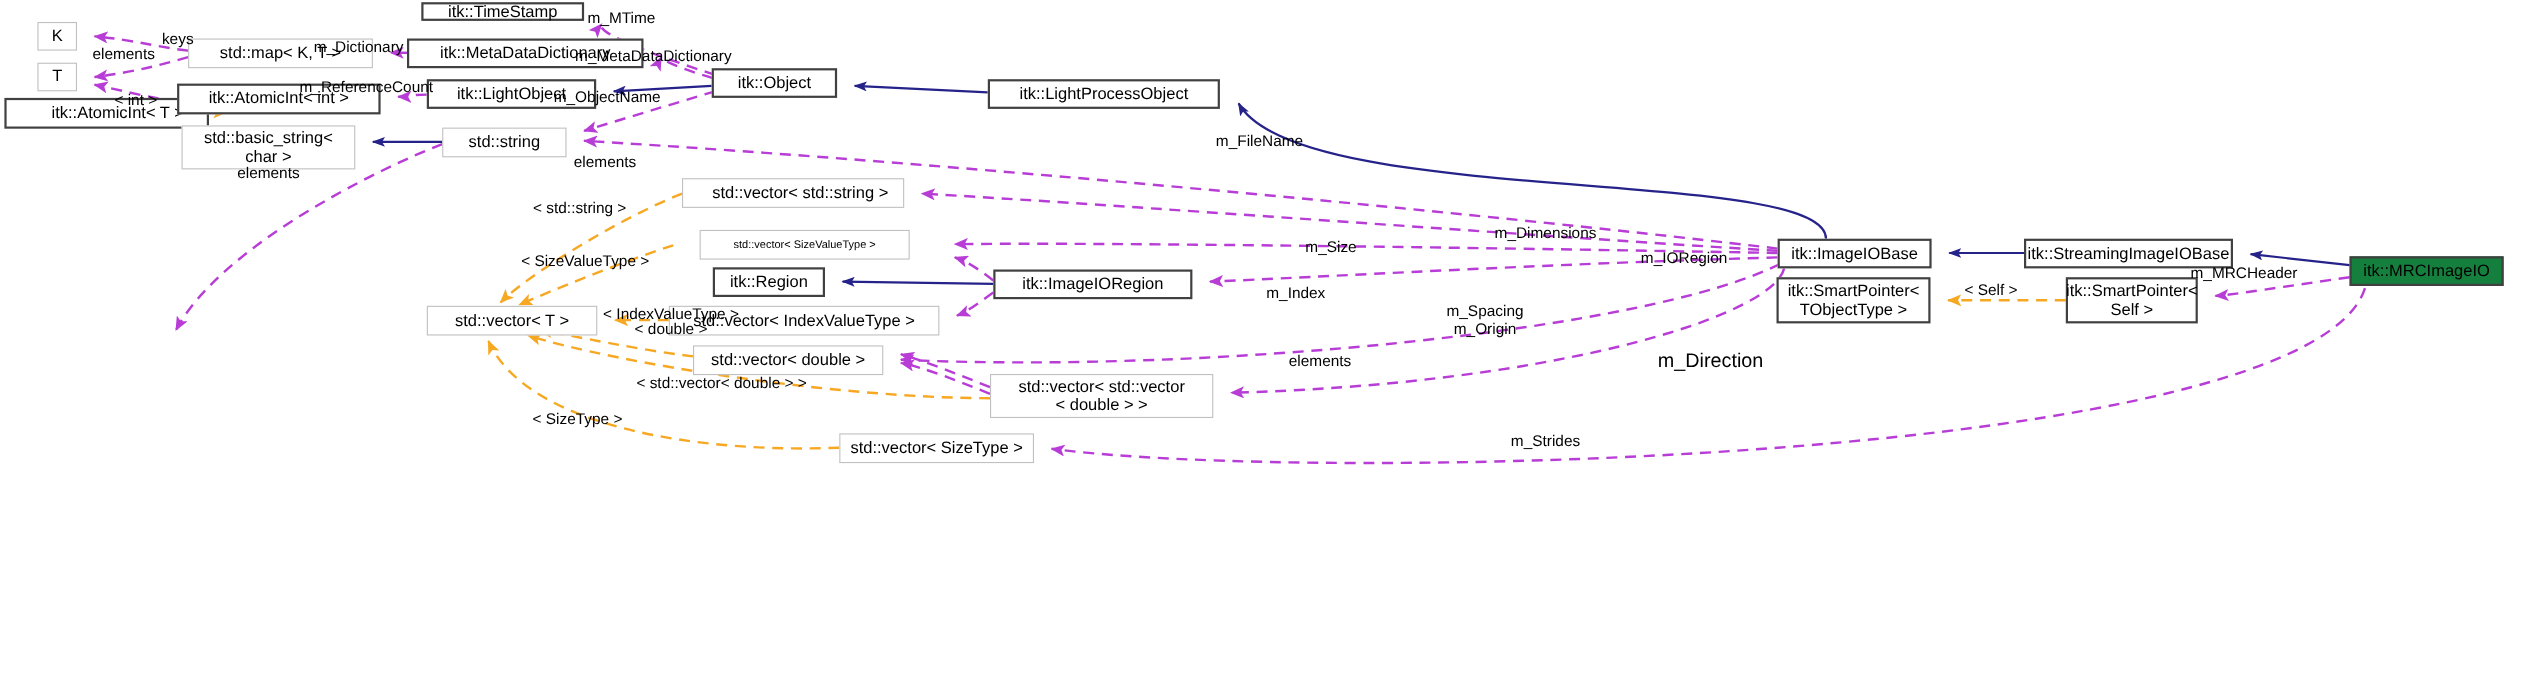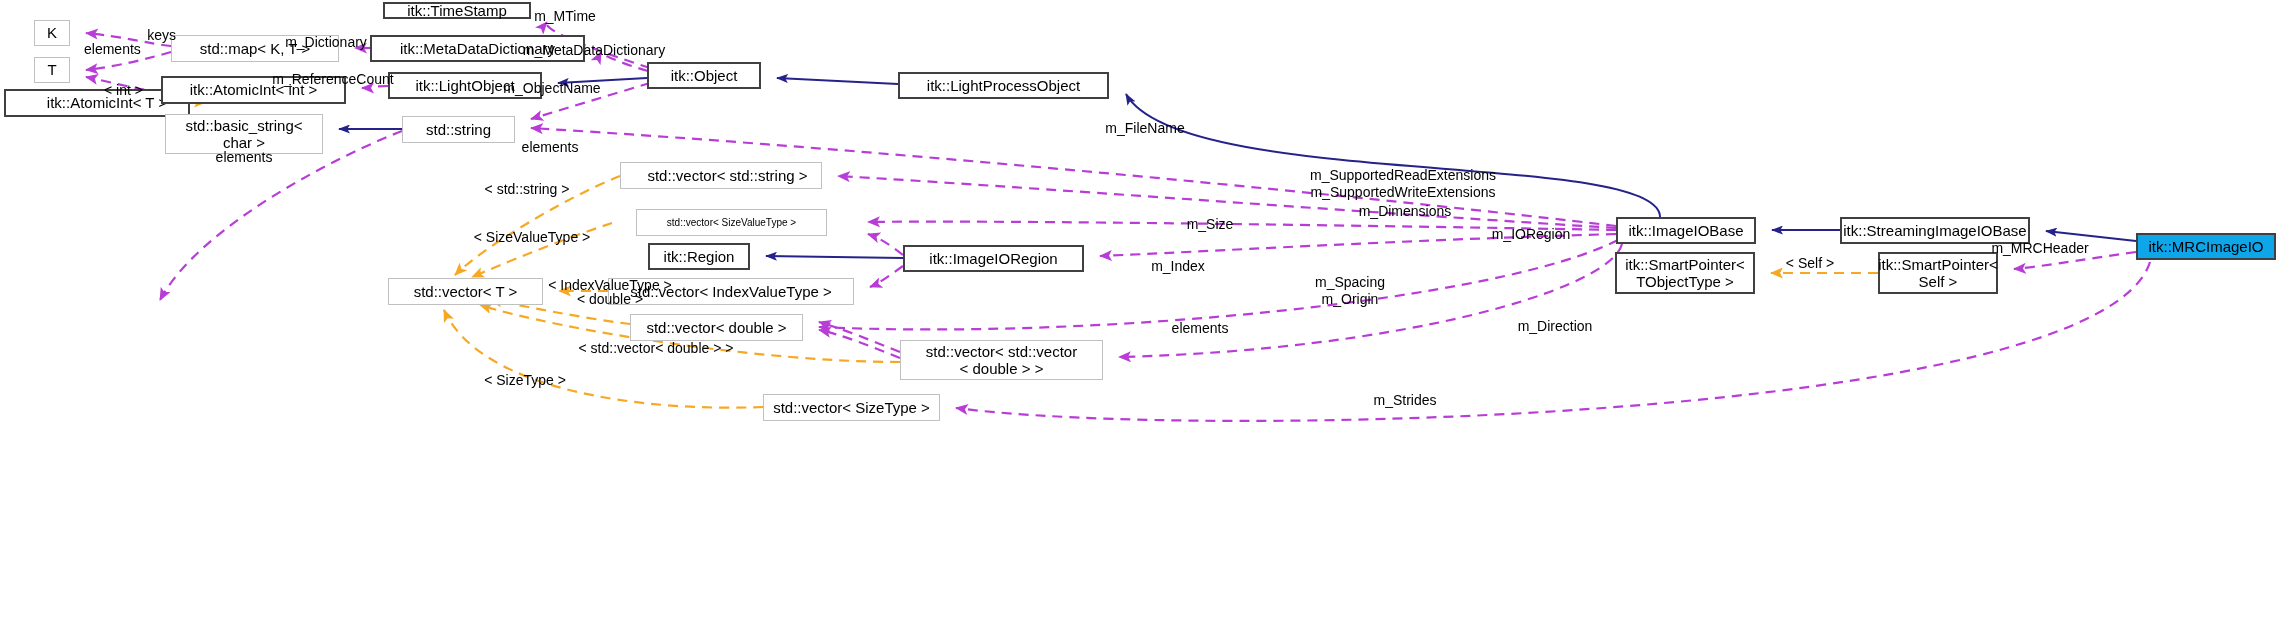"m_SupportedReadExtensions" div.edge-label { html: <div>m_SupportedReadExtensions m_SupportedWriteExtensions</div> -> none }
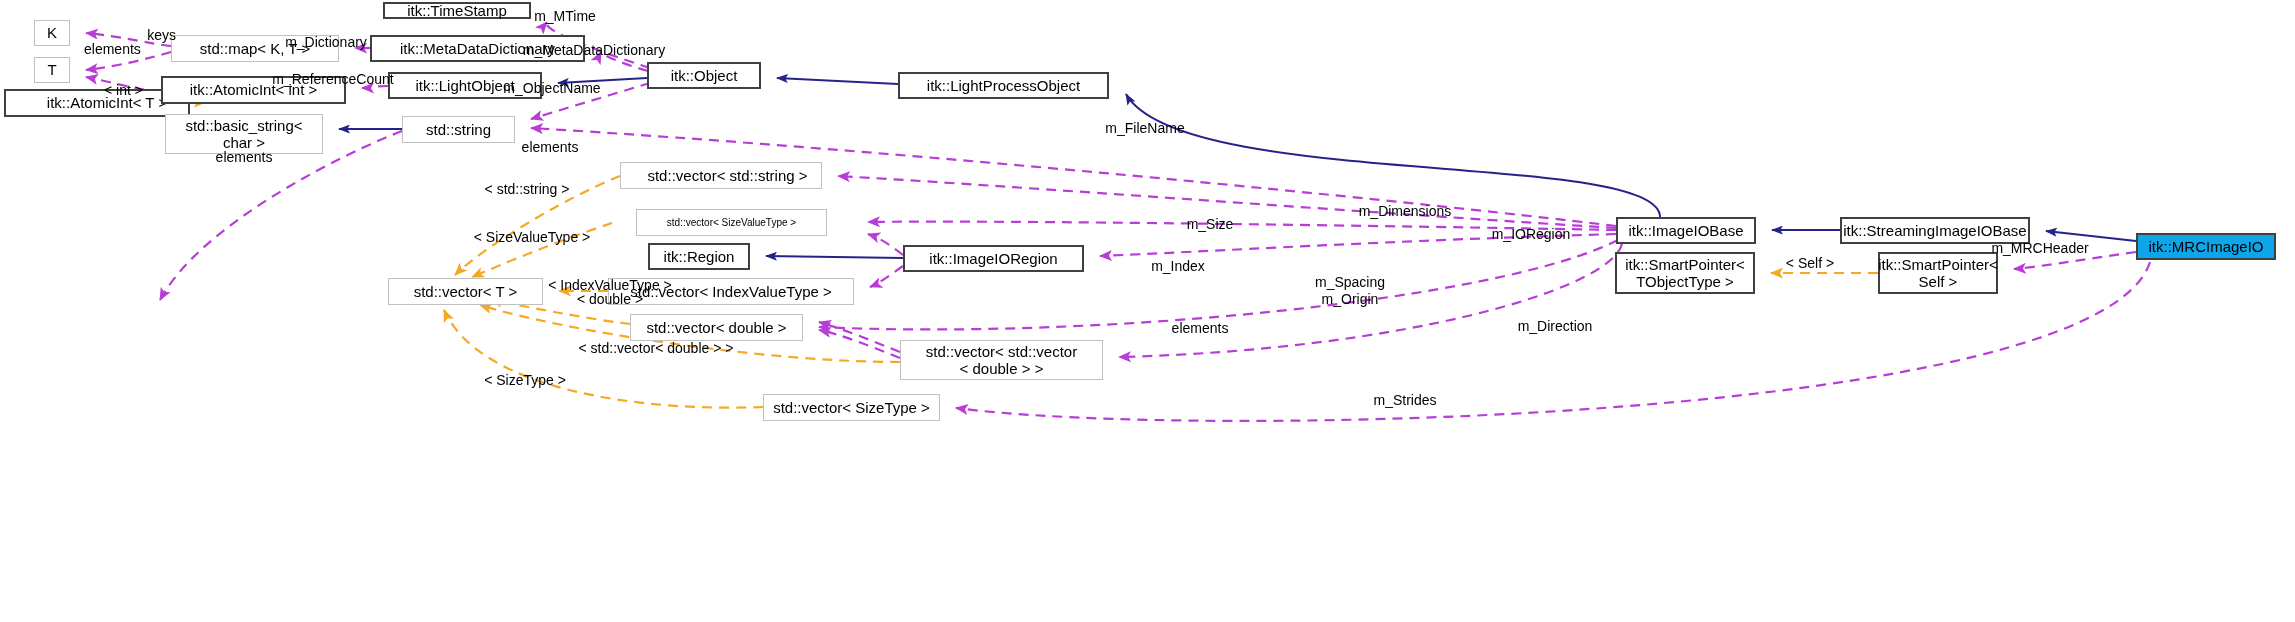"itk::MRCImageIO" .node.current { background: #0ea5e9 -> #15803d }
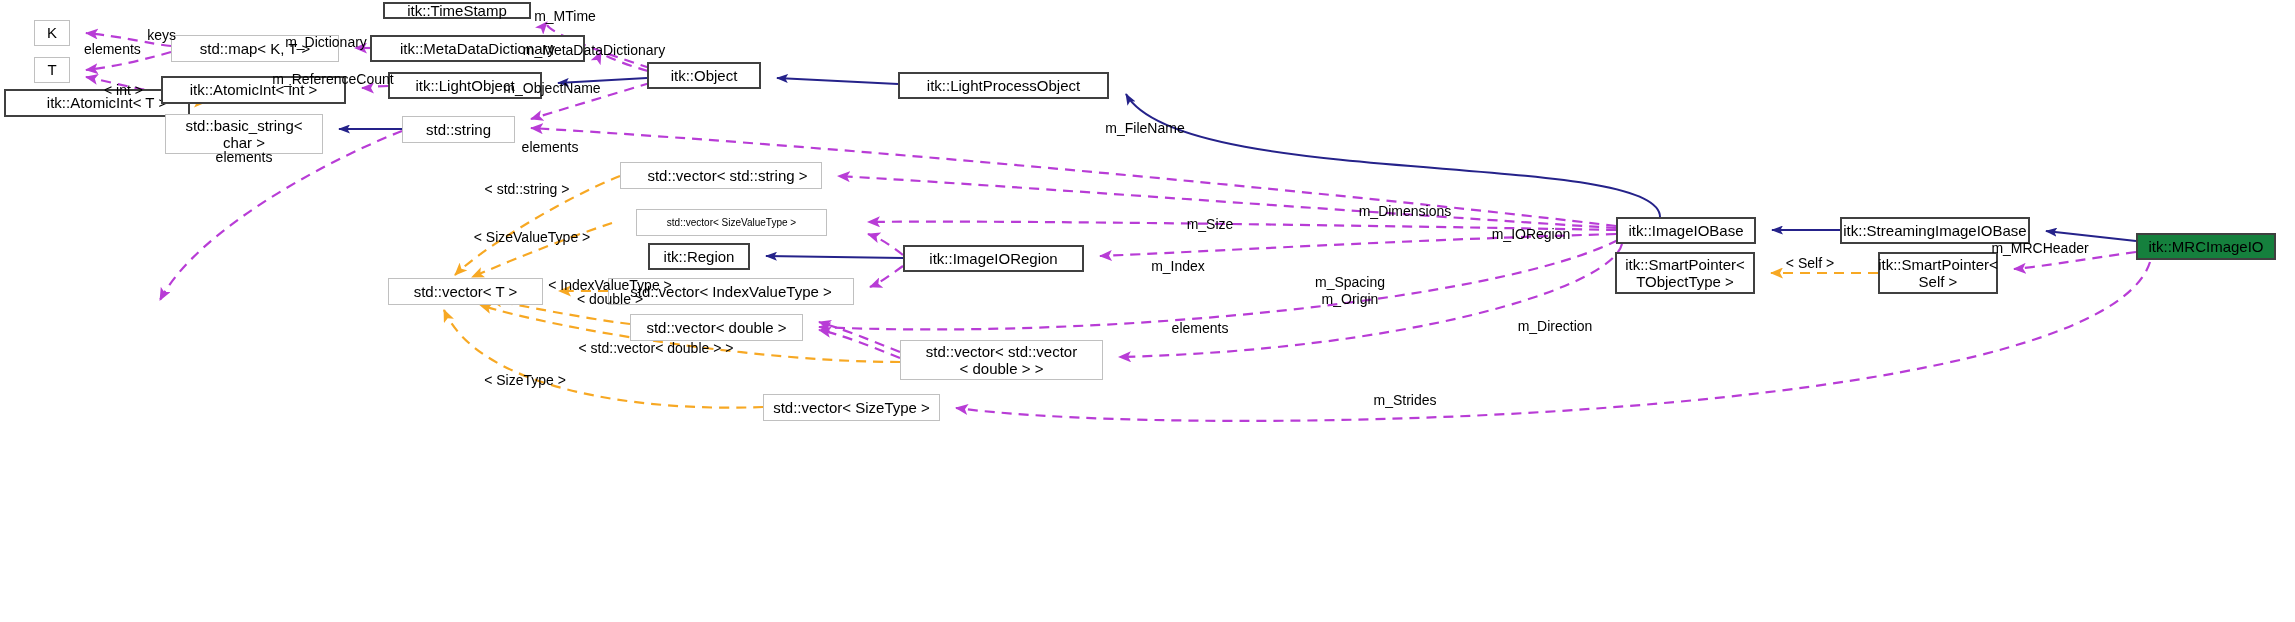"m_Direction" div.edge-label { font-size: 14px -> 18px }
